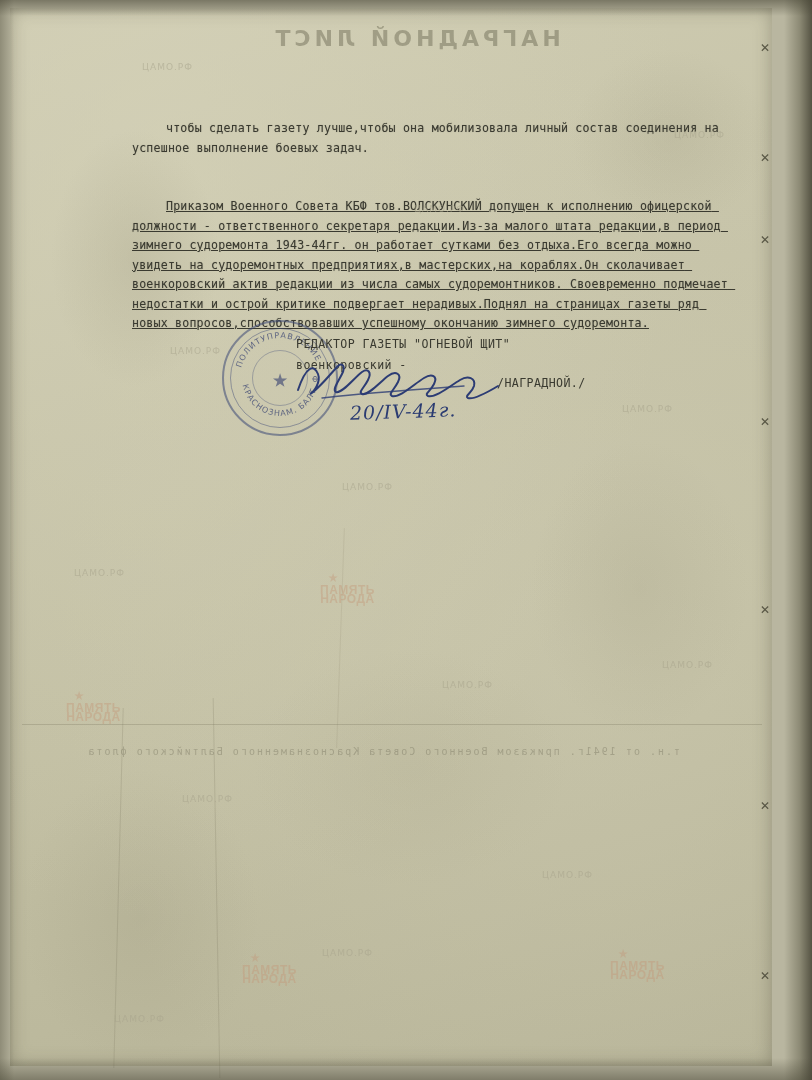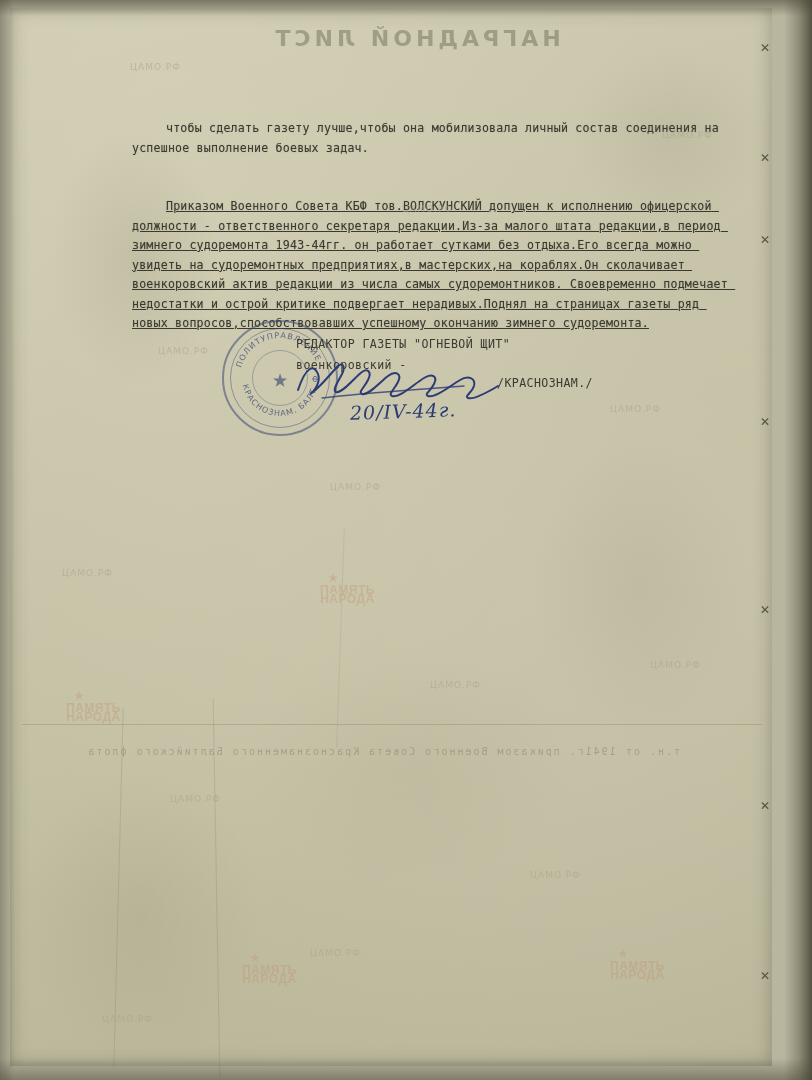"ЦАМО.РФ" .wm { margin-left: none -> 12px }
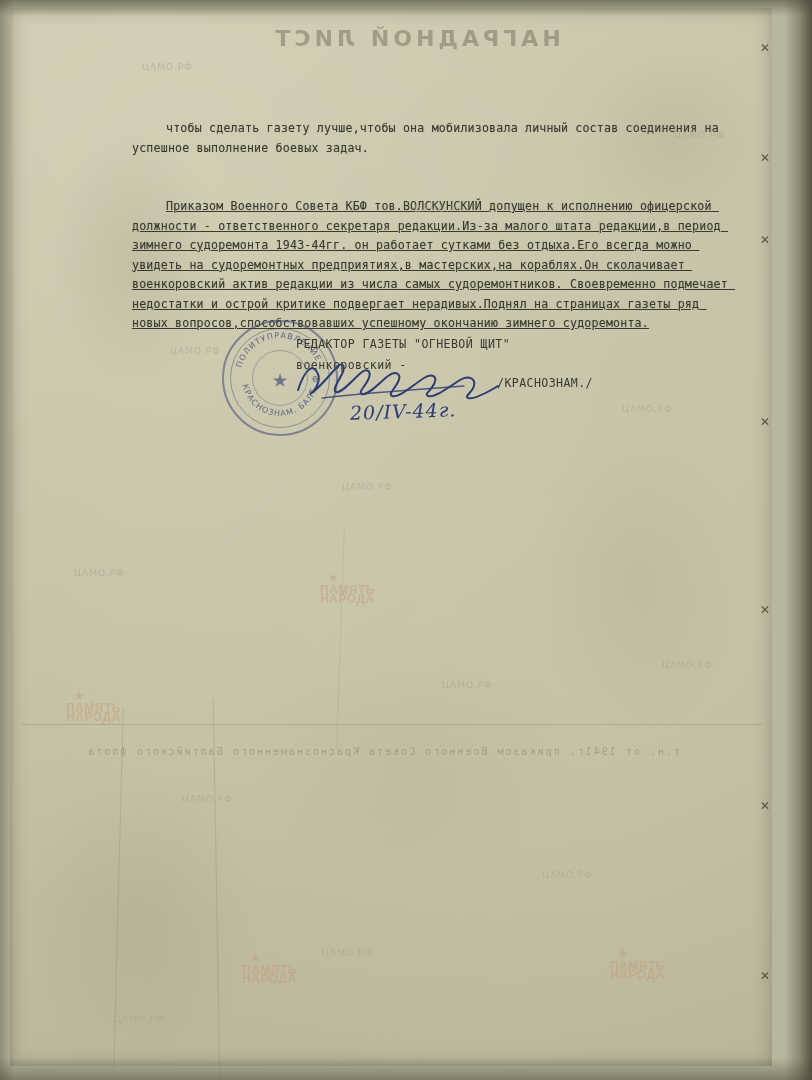"/КРАСНОЗНАМ./" div.sig-name { text: /КРАСНОЗНАМ./ -> /НАГРАДНОЙ./ }
